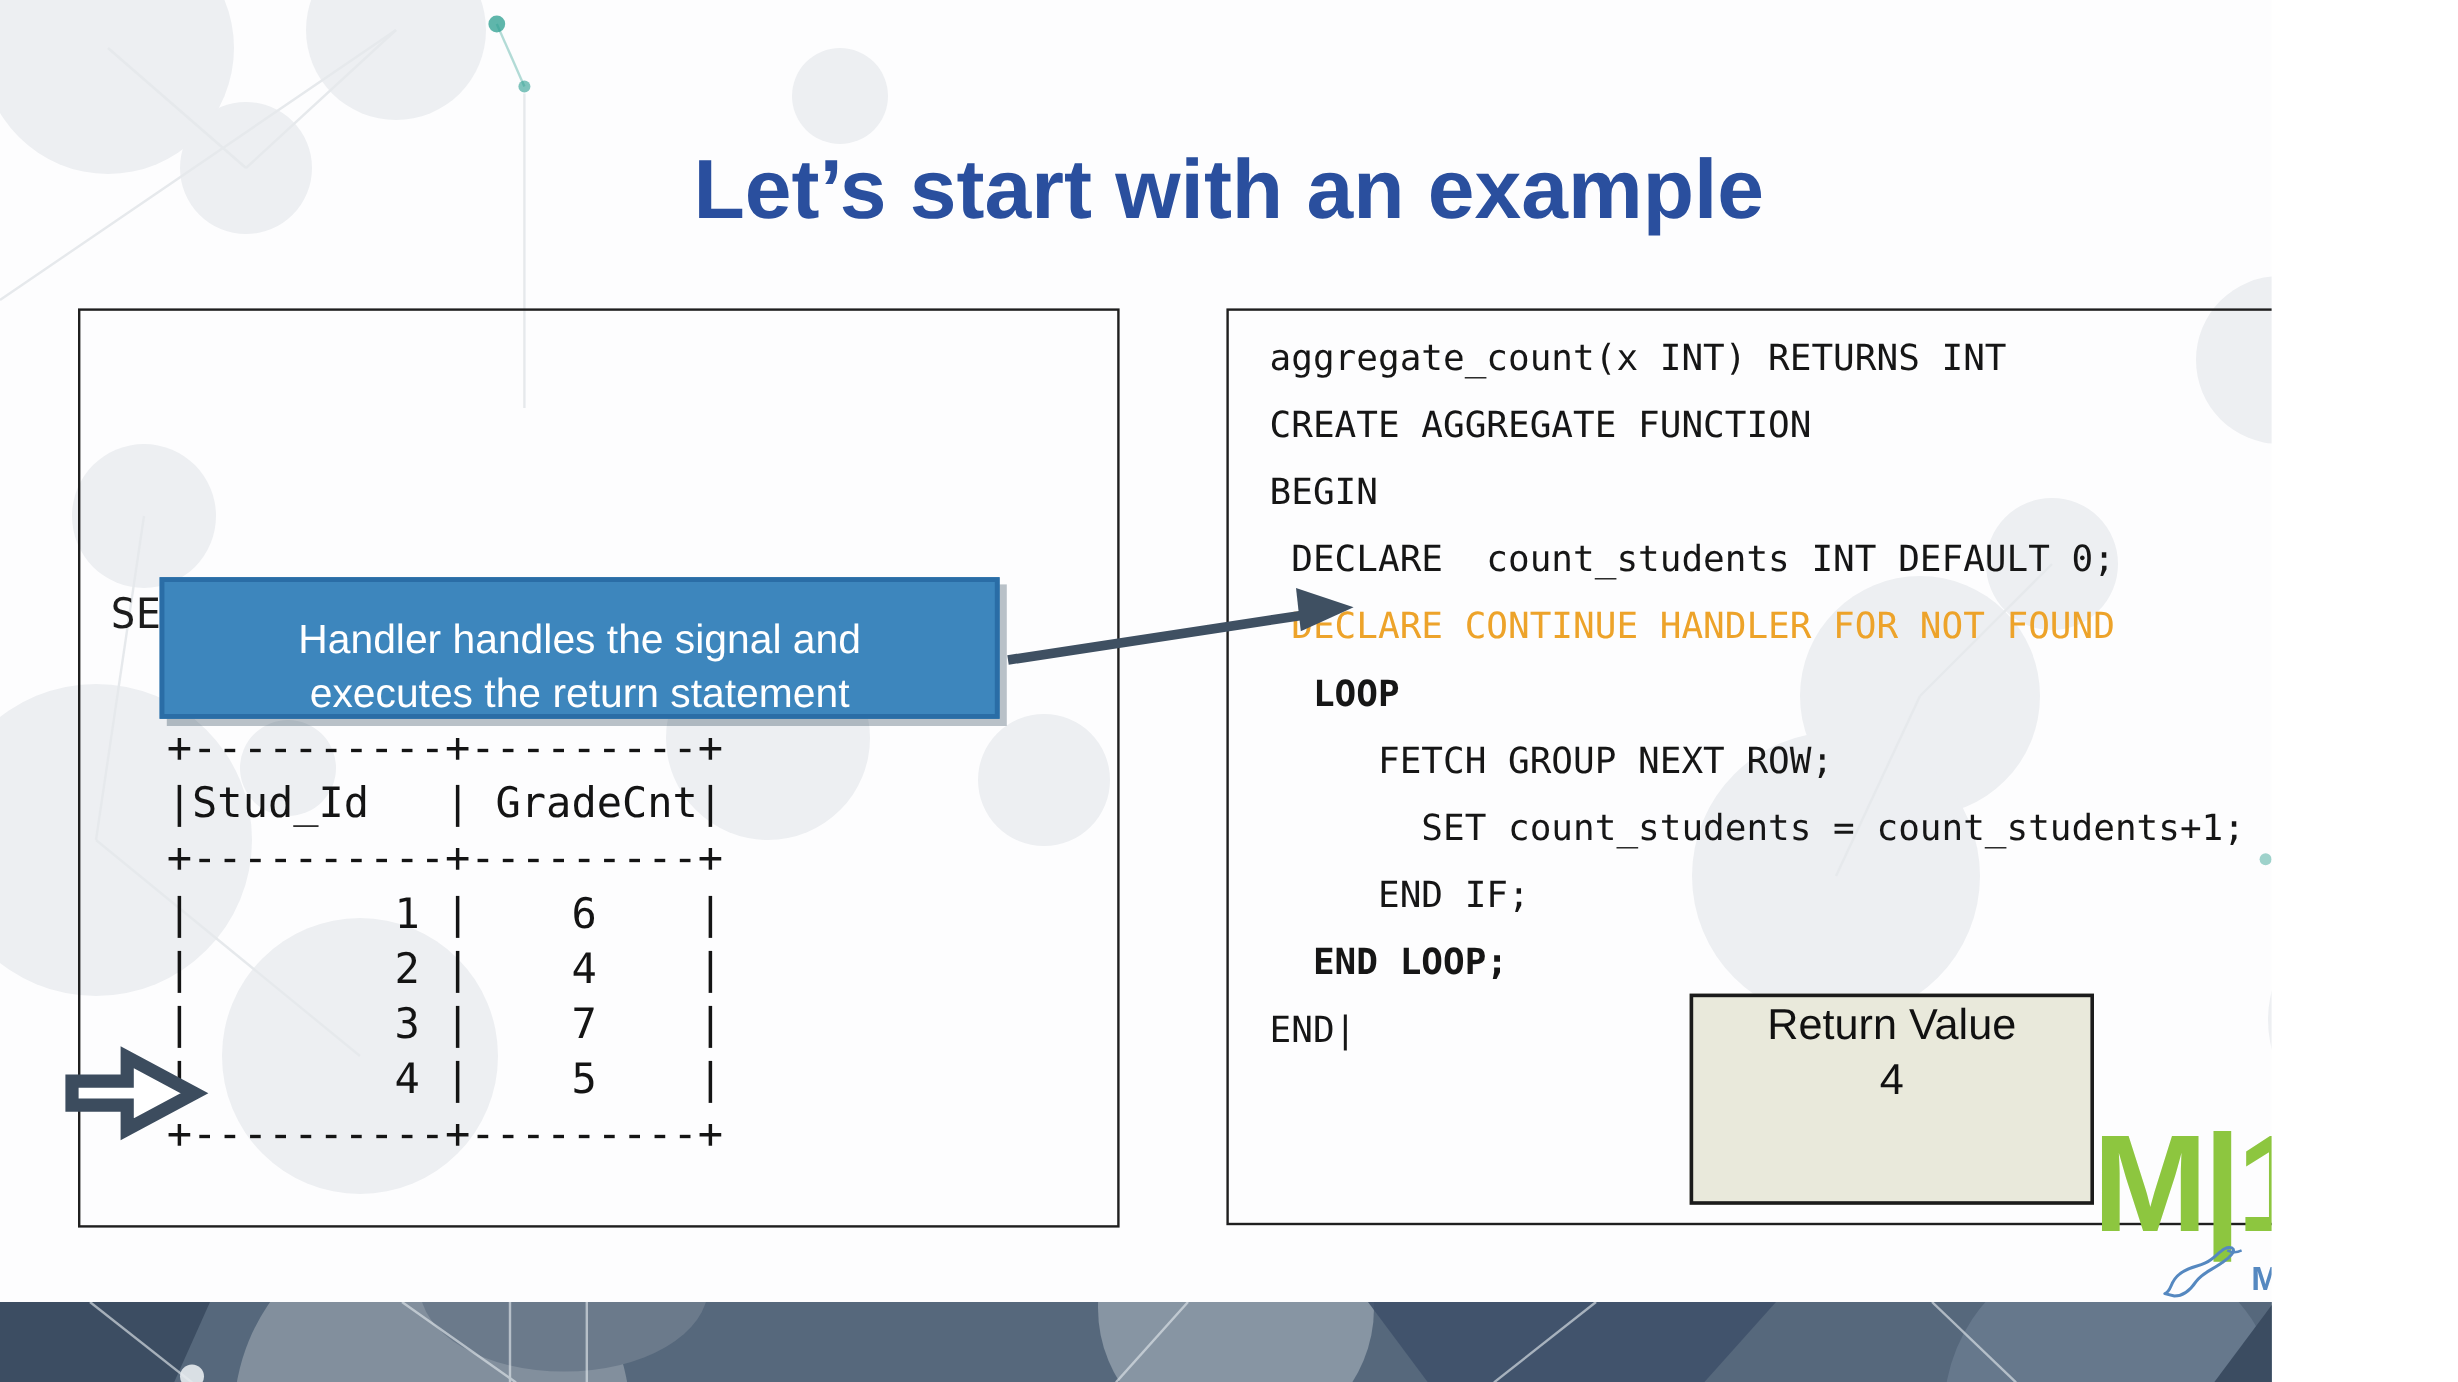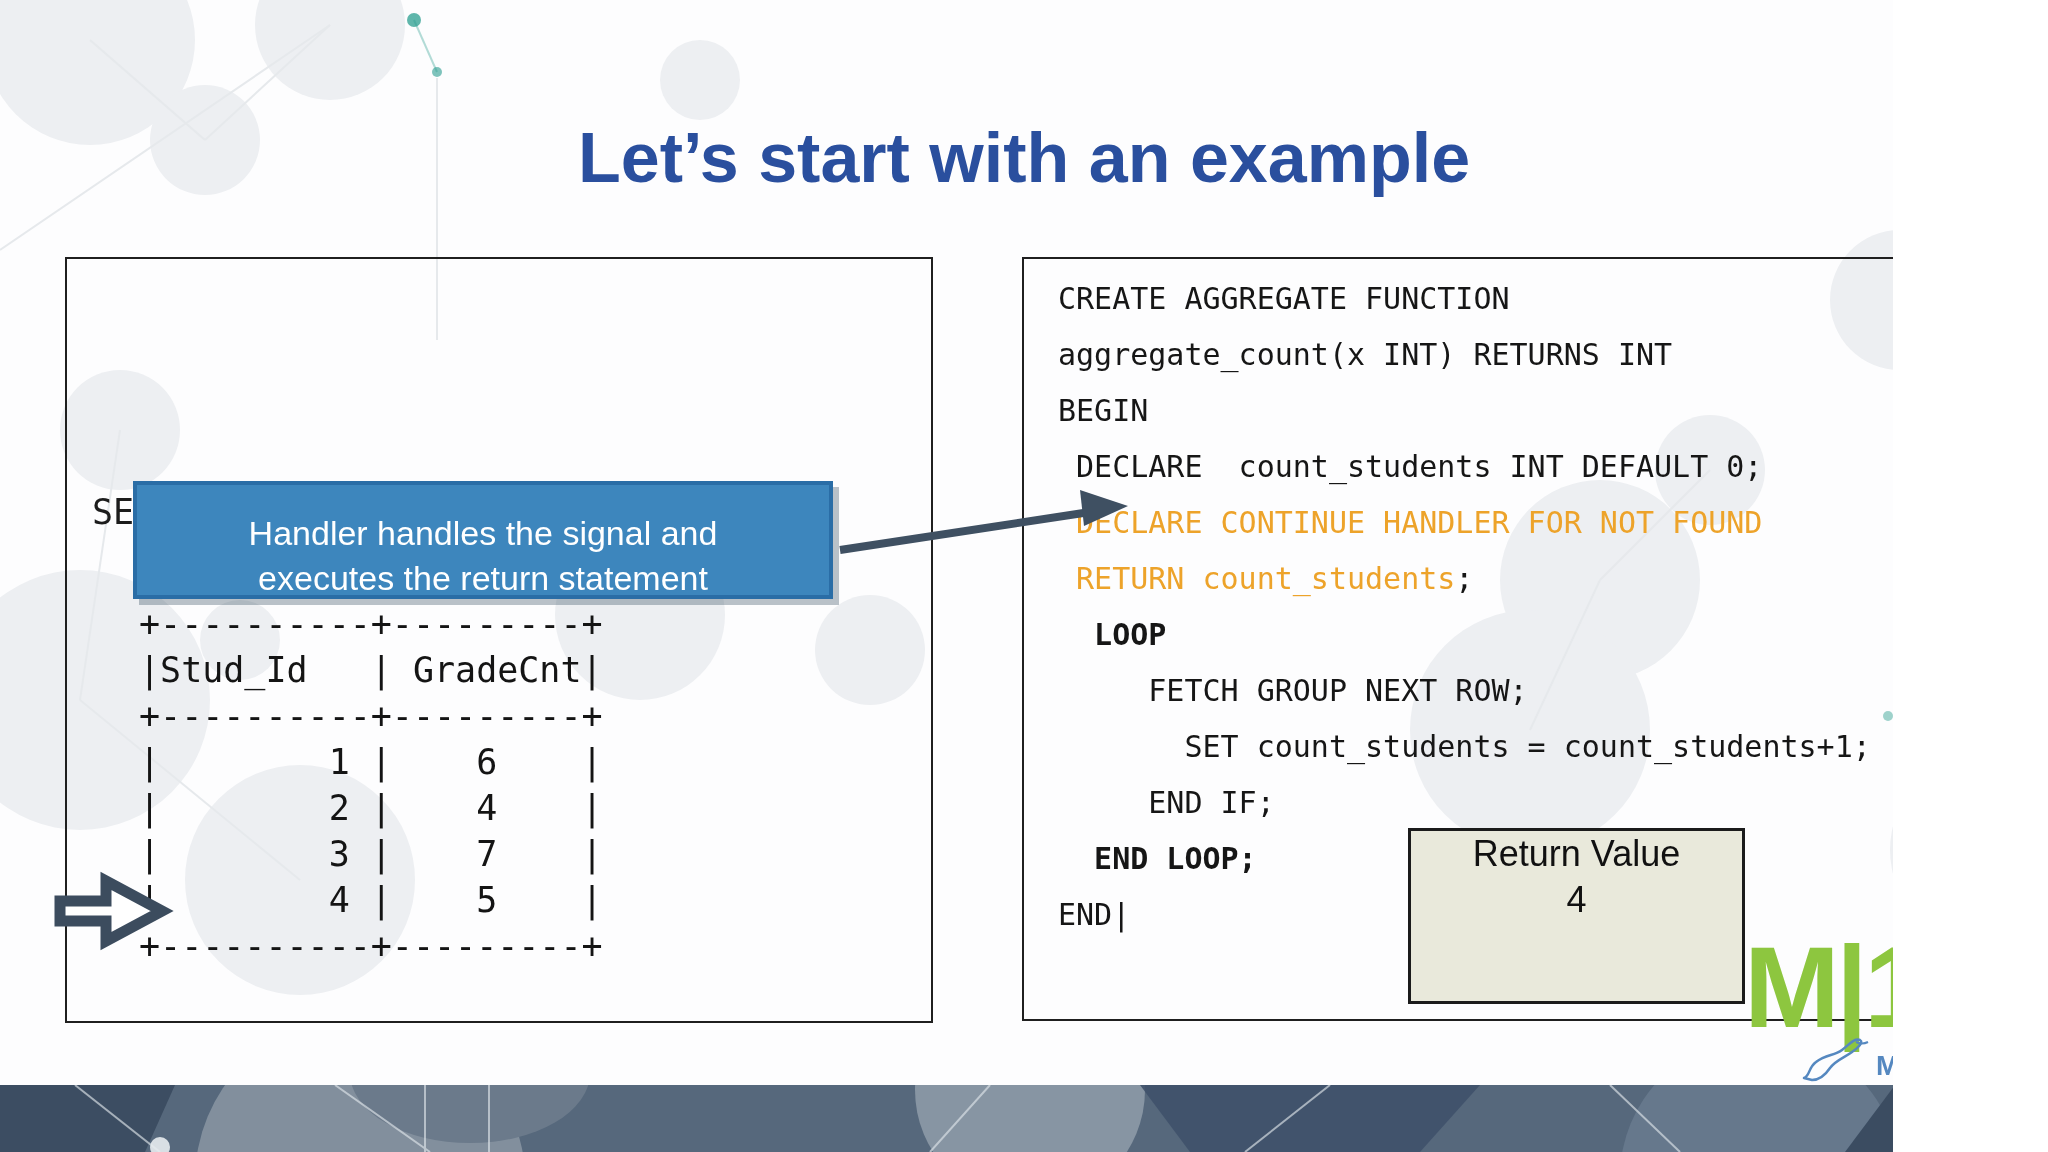"CREATE AGGREGATE FUNCTION" div.cl { order: before "aggregate_count(x INT) RETURNS INT" -> after "aggregate_count(x INT) RETURNS INT" }
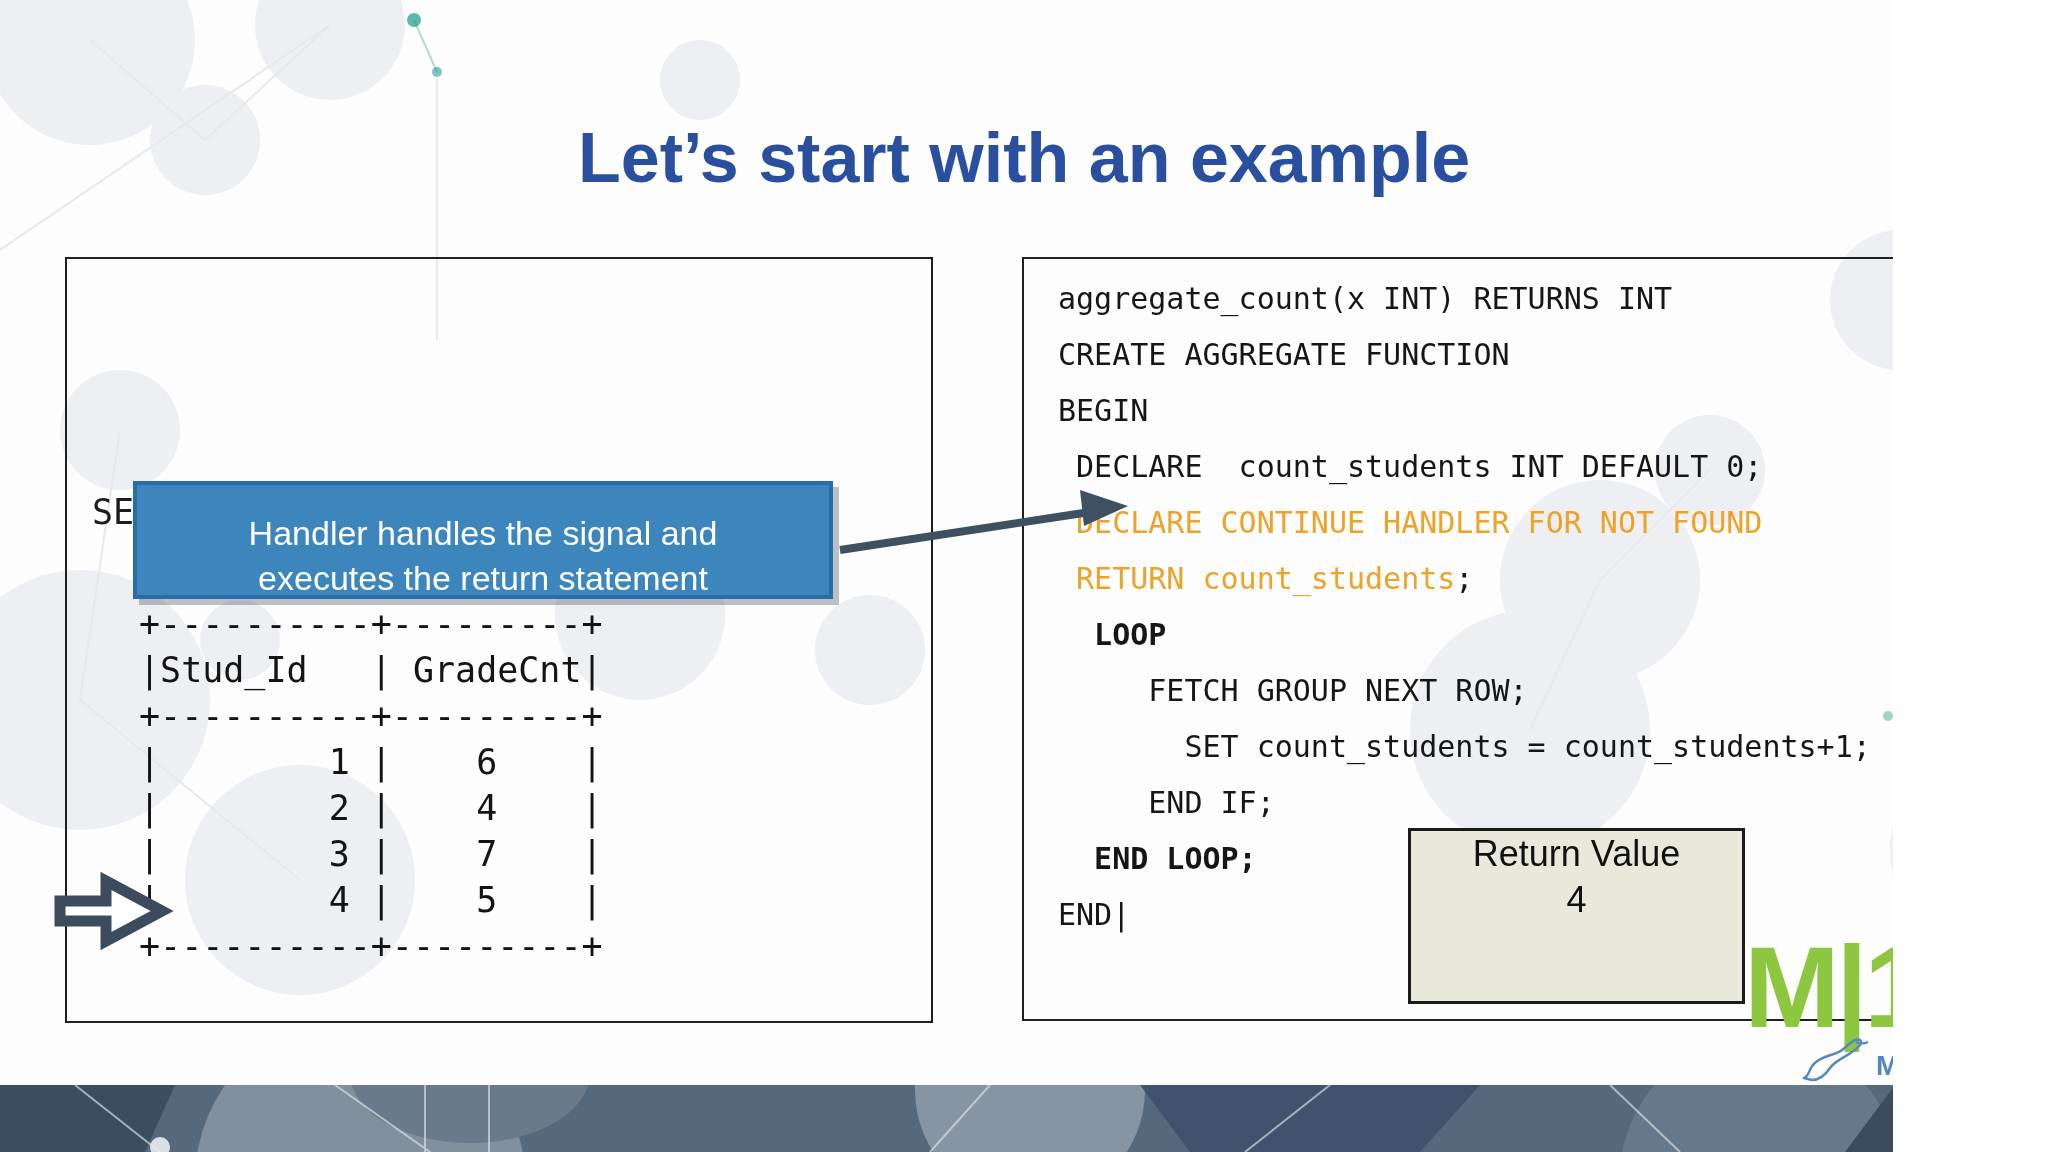"RETURN count_students;" div.cl { html: <div><span> RETURN count_students</span><span>;</span></div> -> none }
